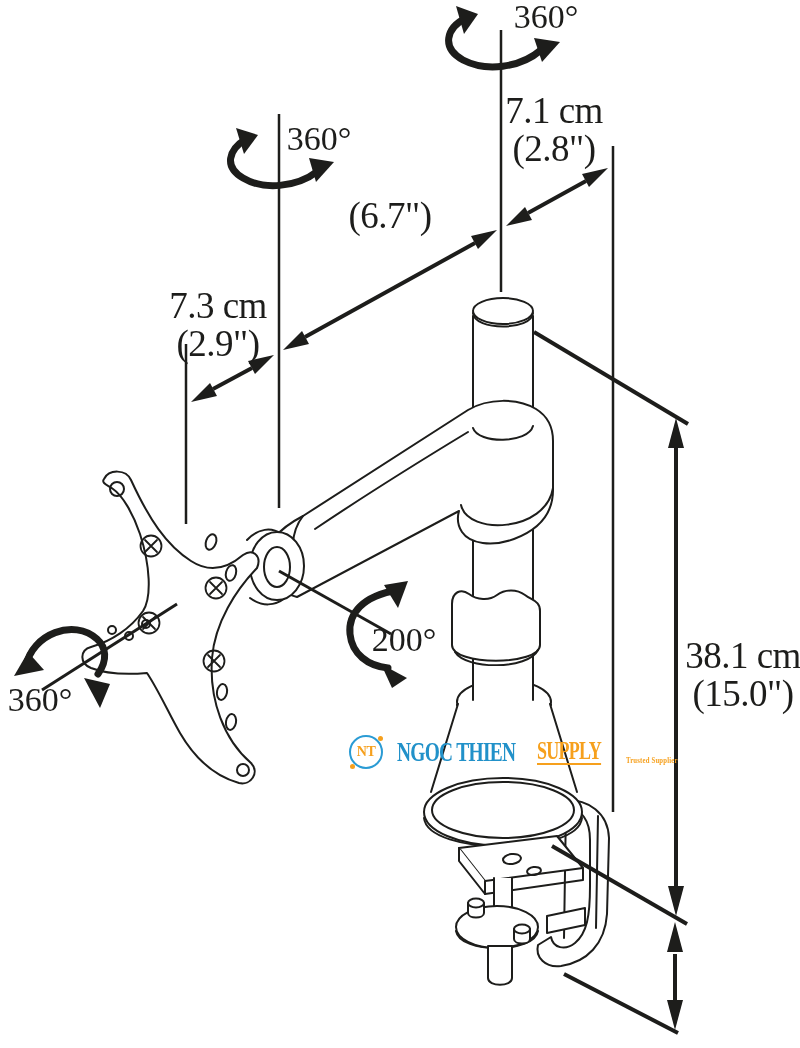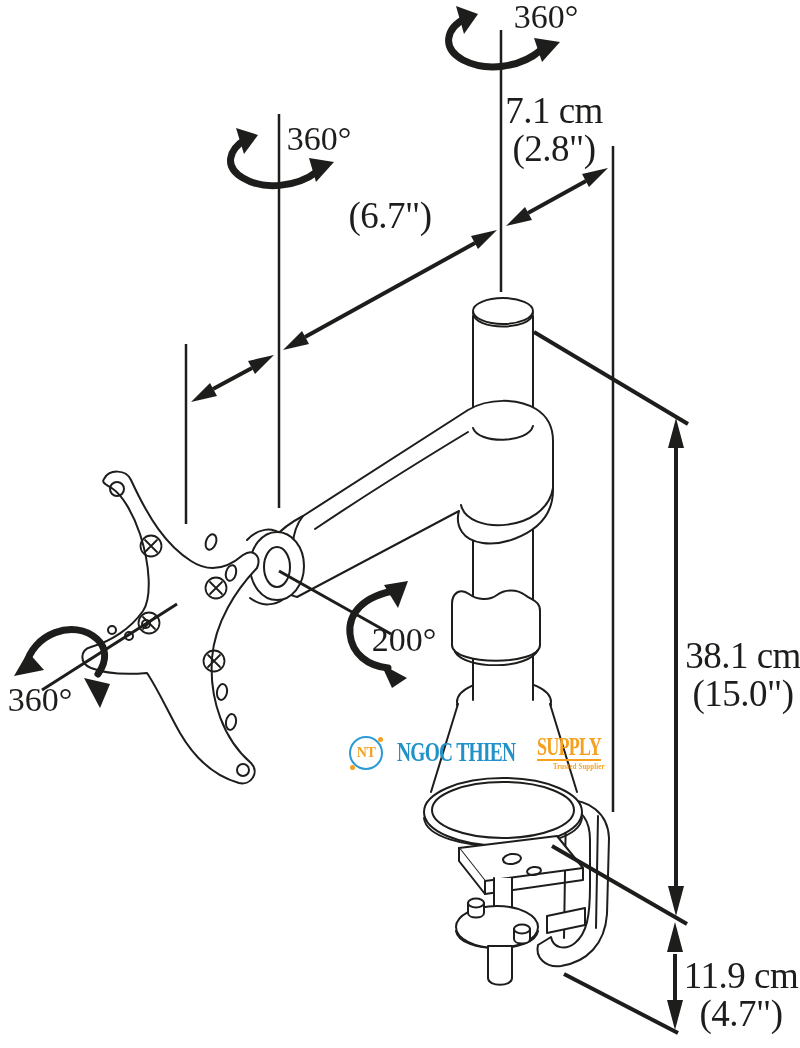"7.3 cm" div.lbl { html: none -> <div> <div>7.3 cm</div> <div>(2.9")</div> </div> }
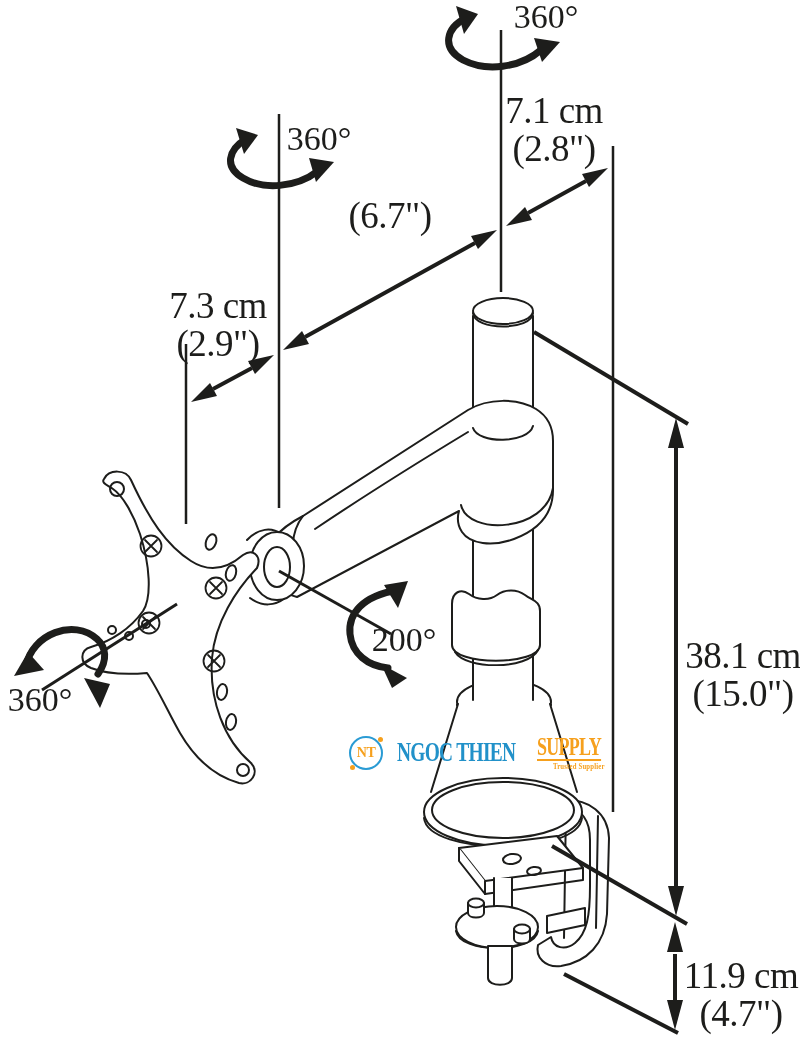"SUPPLY" .logo .supwrap { align-items: center -> flex-end; flex-direction: column -> row }
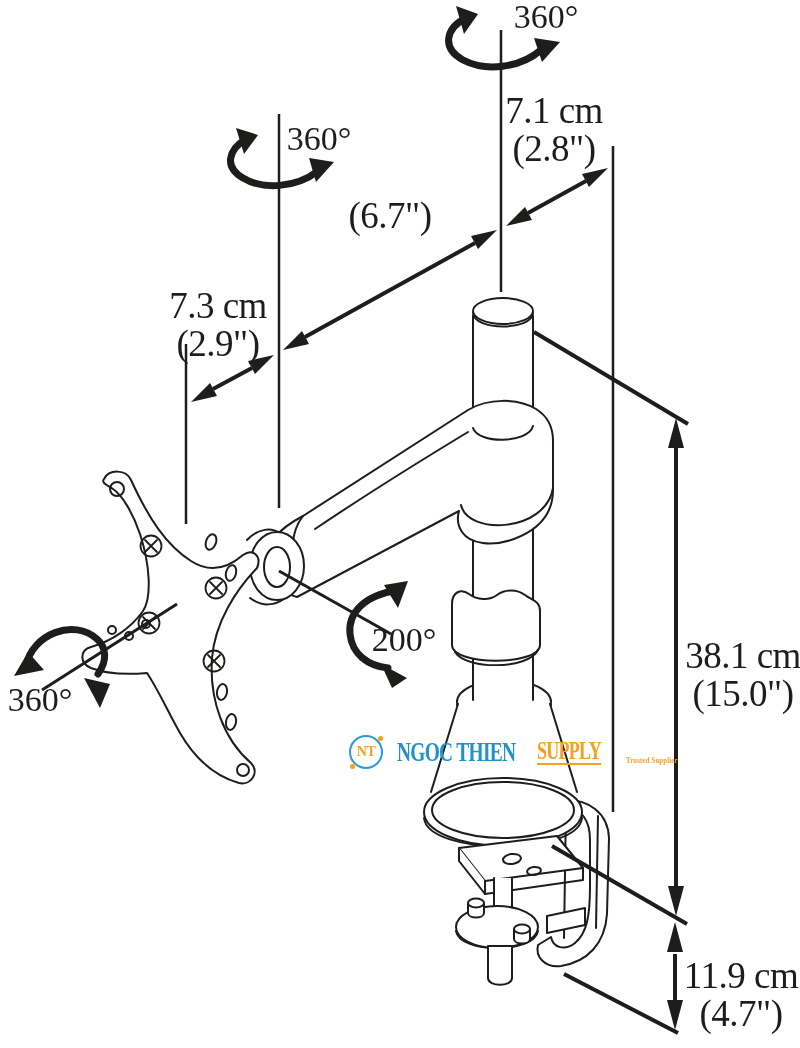"11.9 cm" div.lbl { html: <div> <div>11.9 cm</div> <div>(4.7")</div> </div> -> none }
